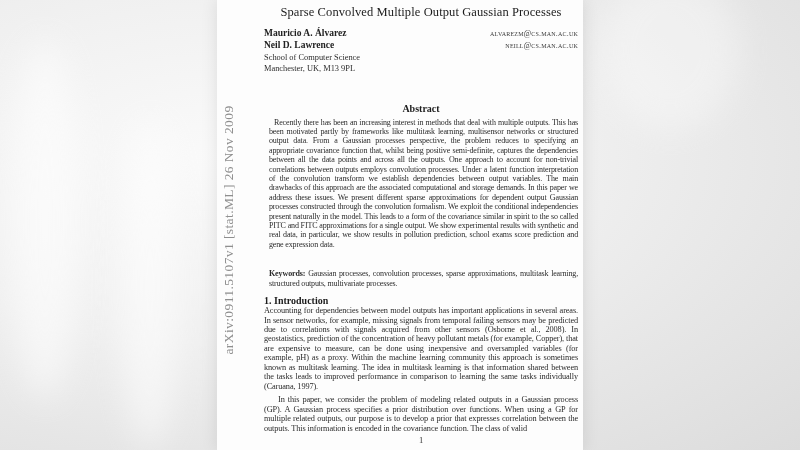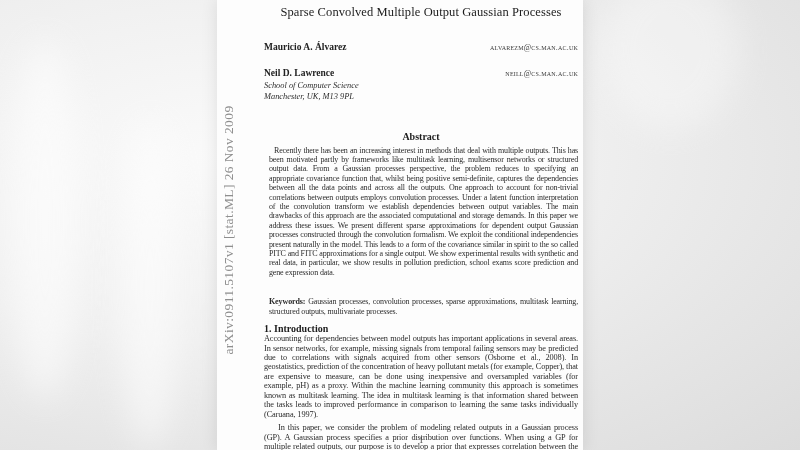"Mauricio A. Álvarez" .author-name { margin-top: 14px -> none }
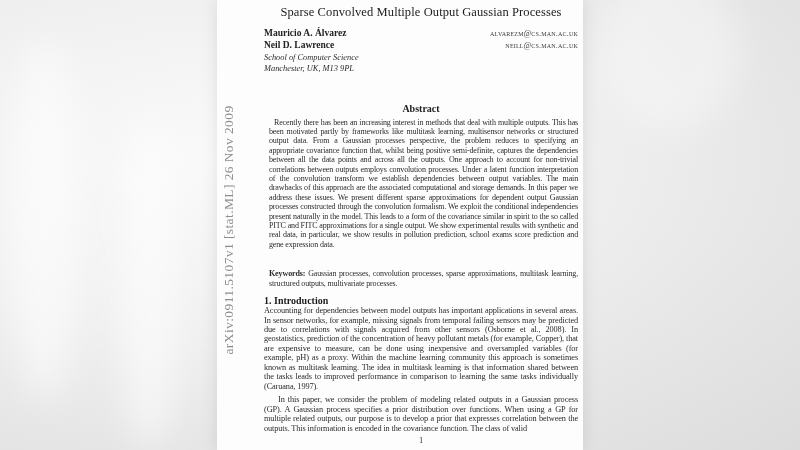"School of Computer Science" .affiliation { font-style: italic -> none }
